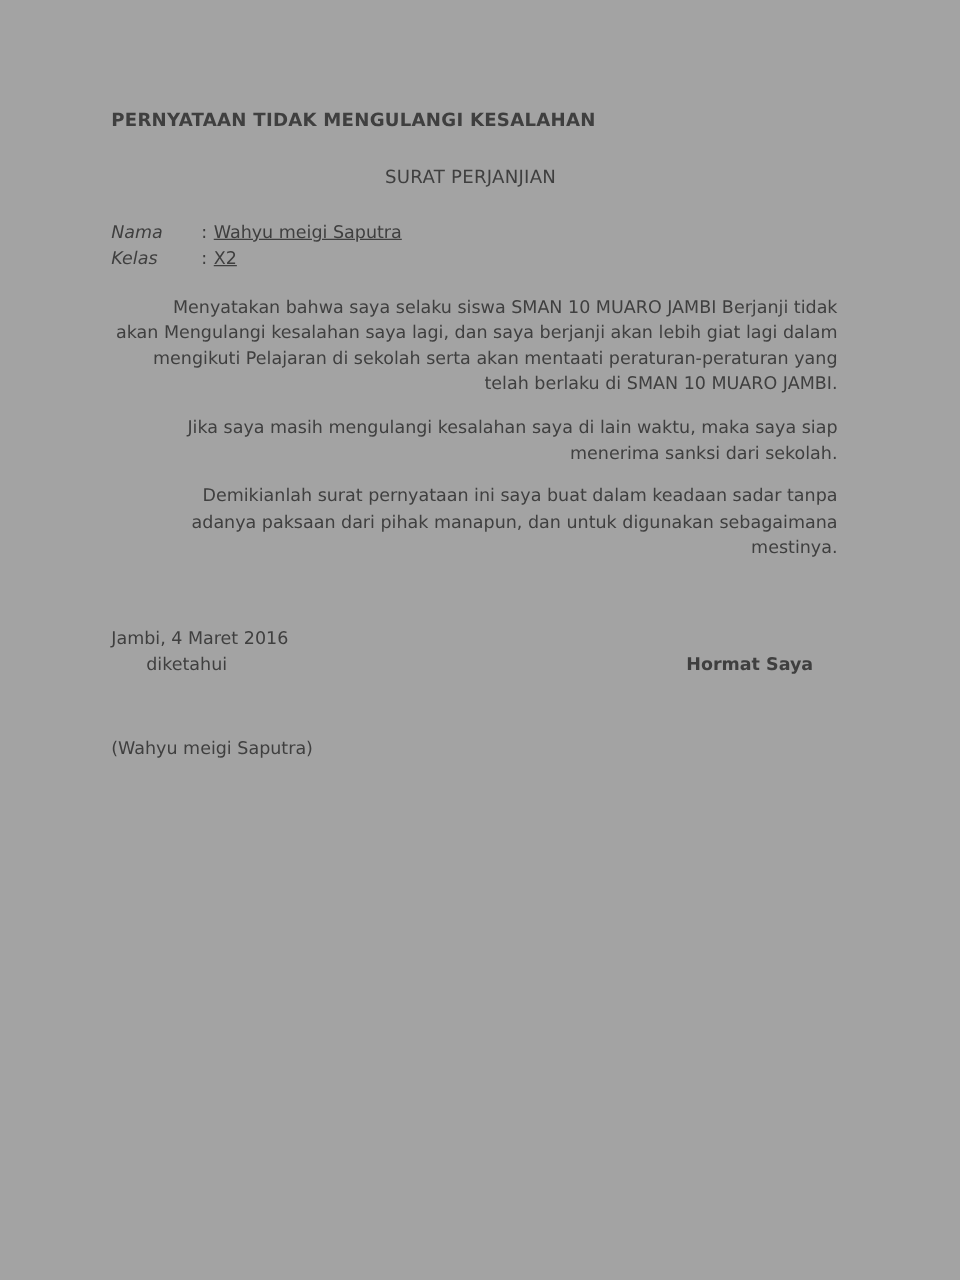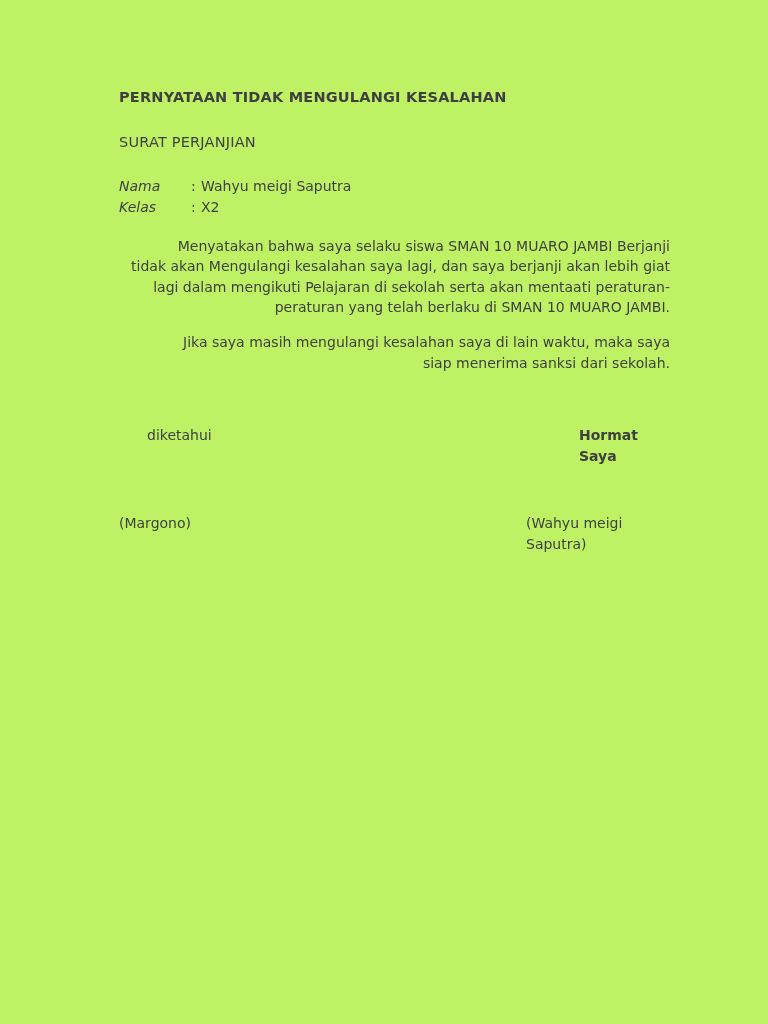"PERNYATAAN TIDAK MENGULANGI KESALAHAN" .page { background: #bef264 -> #a3a3a3; padding: 88px 98px 0 119px -> 88px 98px 0 89px }
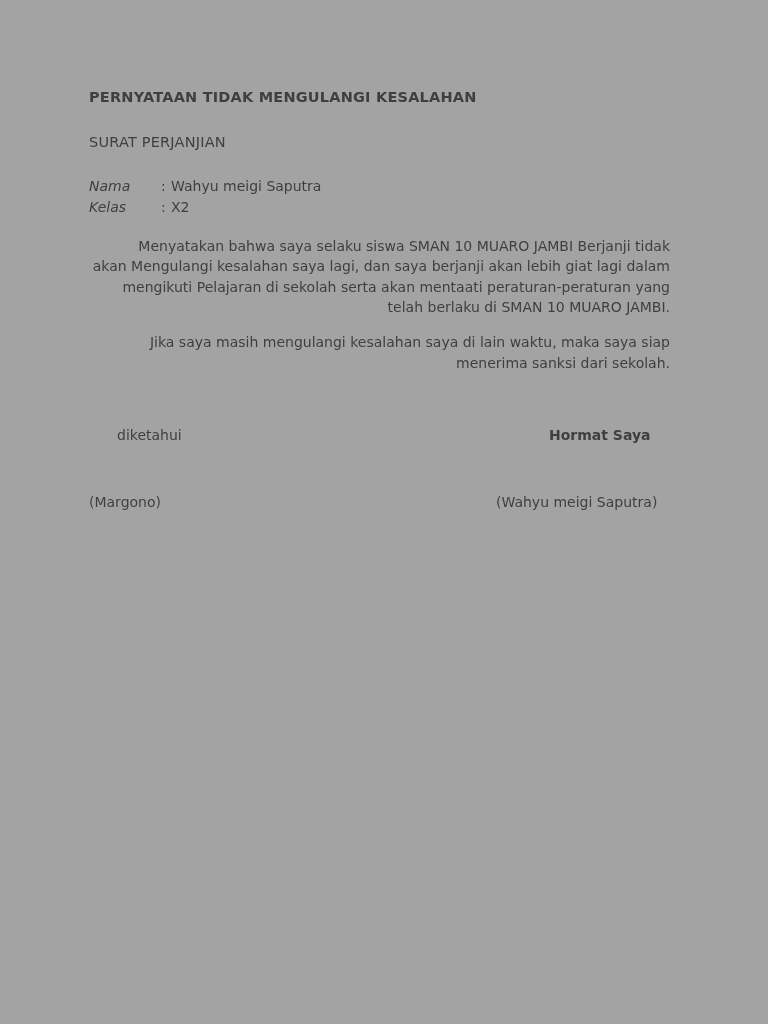"SURAT PERJANJIAN" .doc-subtitle { text-align: none -> center }
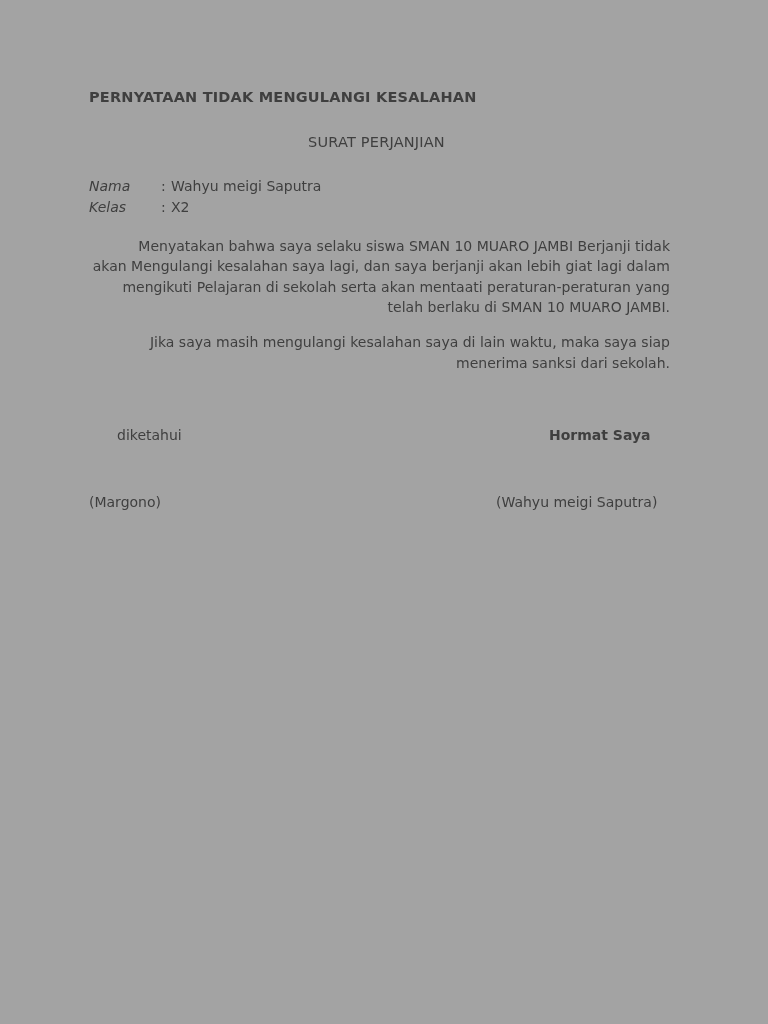"Wahyu meigi Saputra" .field-value { text-decoration: none -> underline }
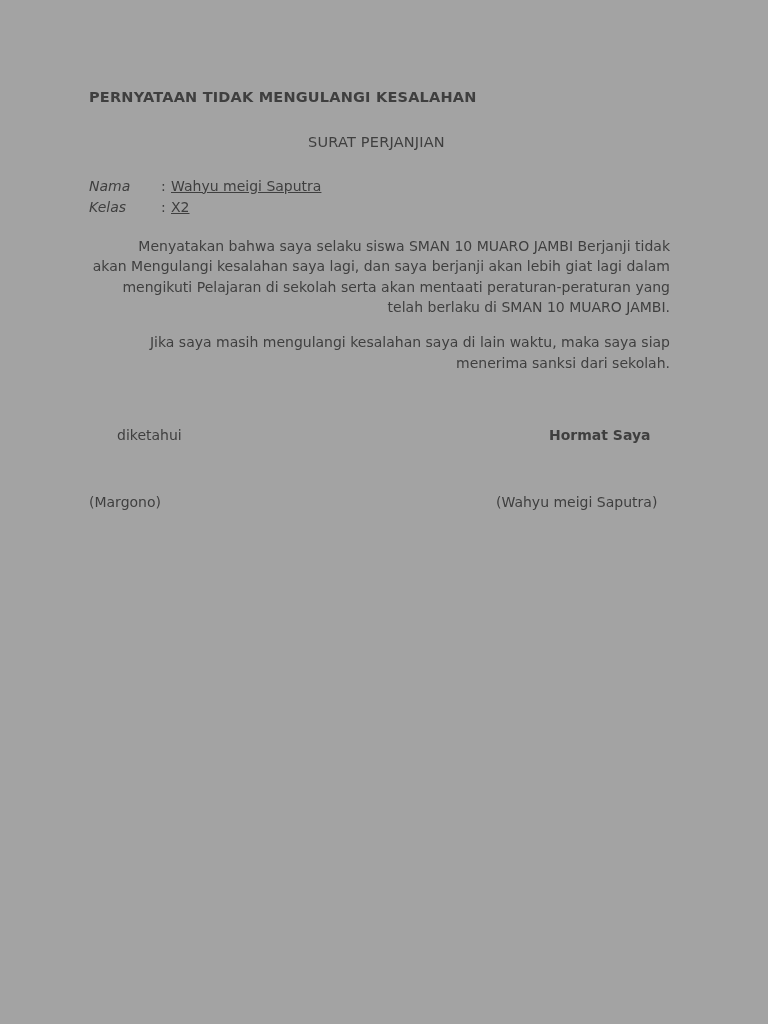"Demikianlah surat pernyataan ini saya" p.body-par { html: none -> <p>Demikianlah surat pernyataan ini saya buat dalam keadaan sadar tanpa adanya paksaan dari pihak manapun, dan untuk digunakan sebagaimana mestinya.</p> }
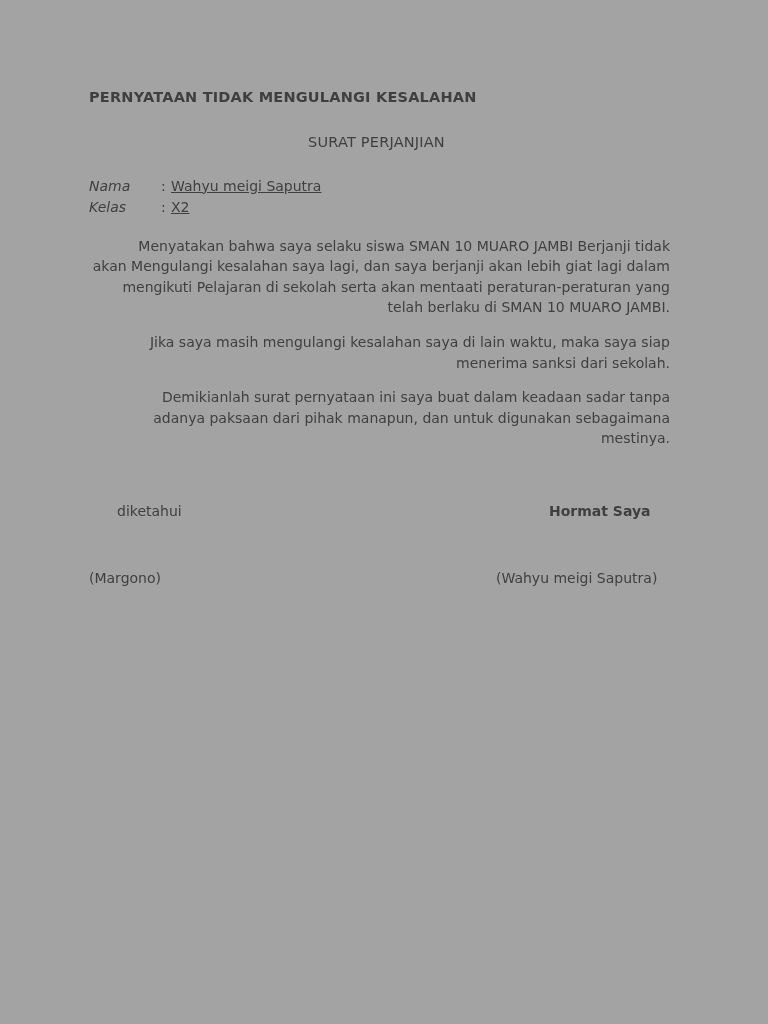"Jambi, 4 Maret 2016" div.sign-line { html: none -> <div>Jambi, 4 Maret 2016</div> }
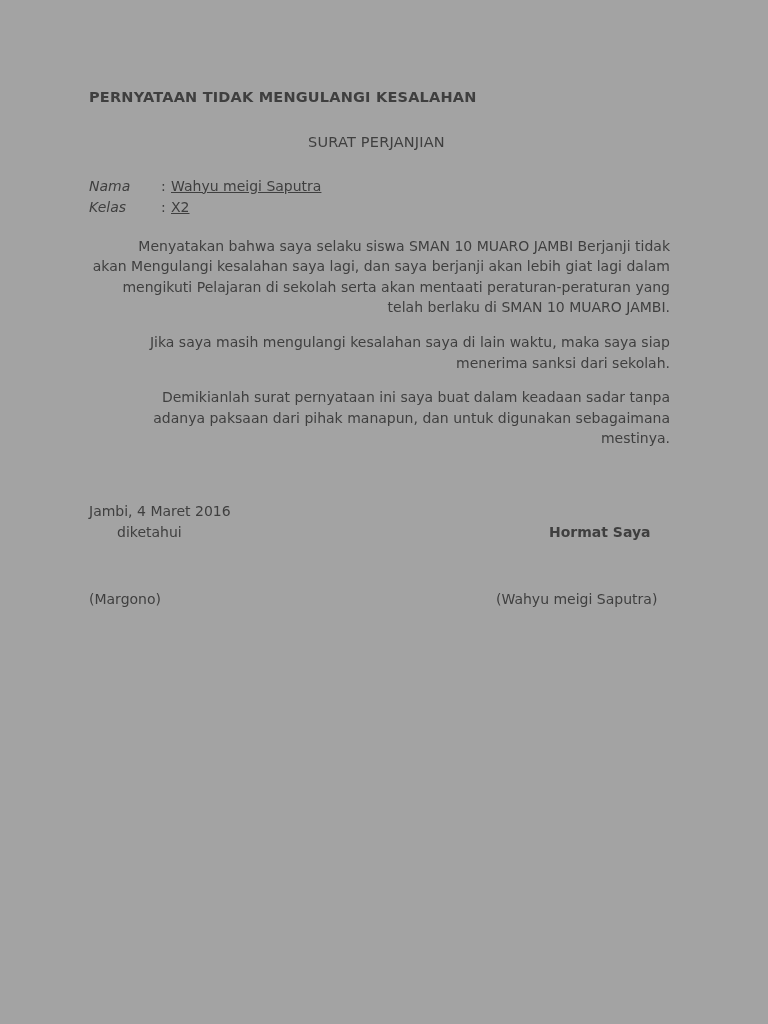"(Margono)" div.names-left { html: <div>(Margono)</div> -> none }
